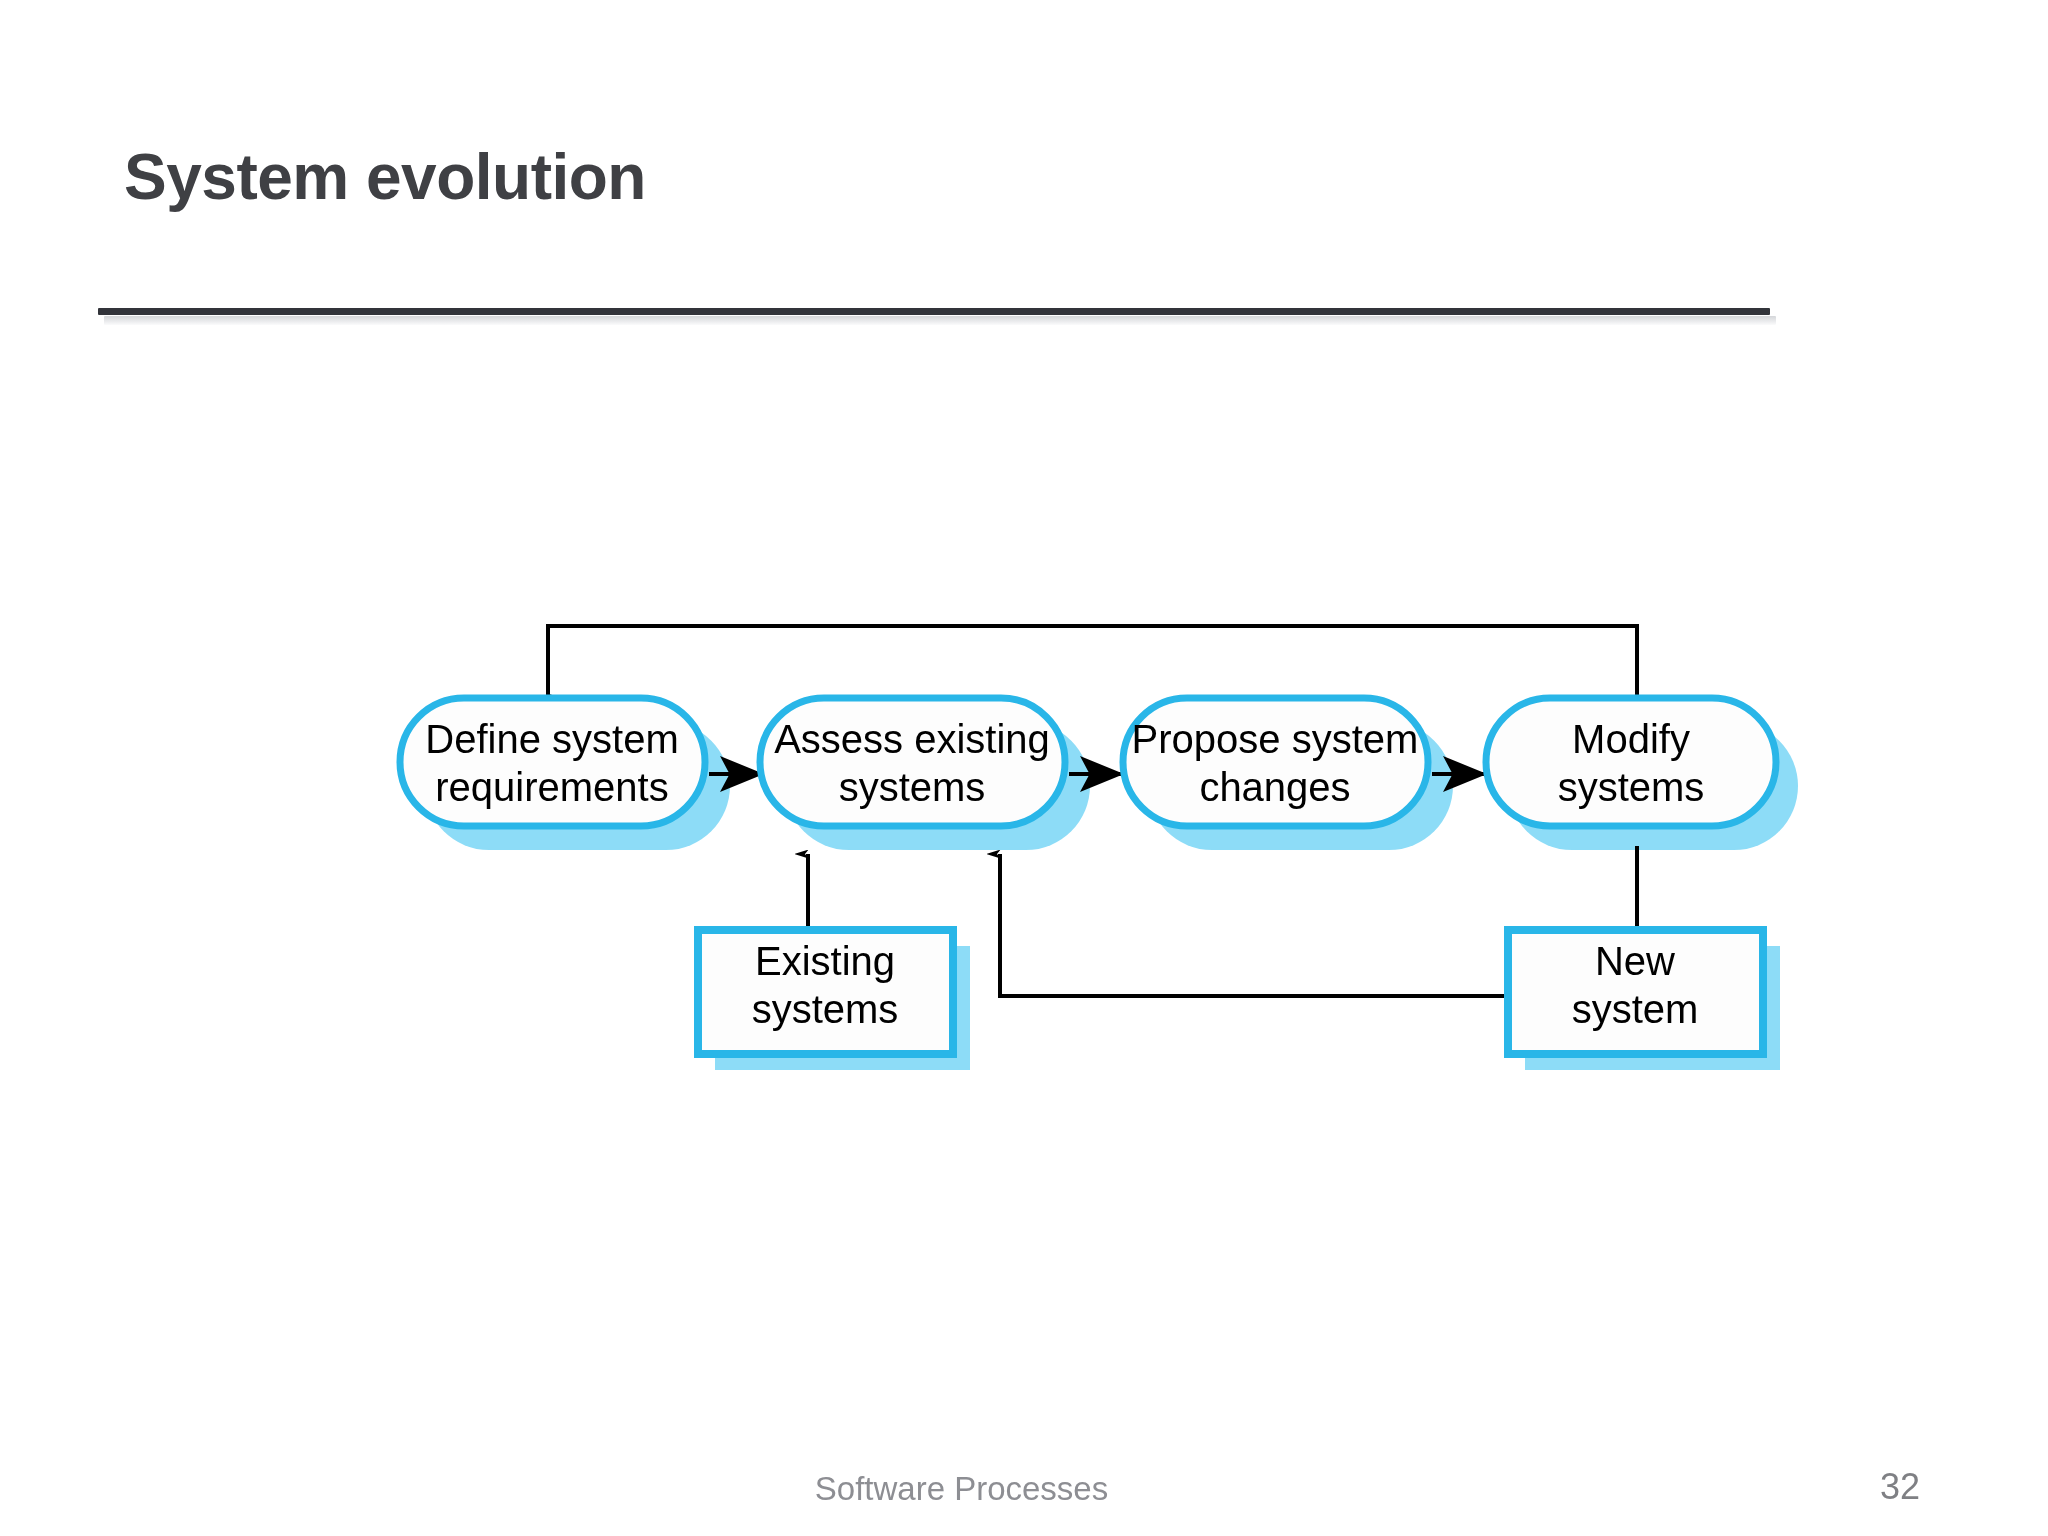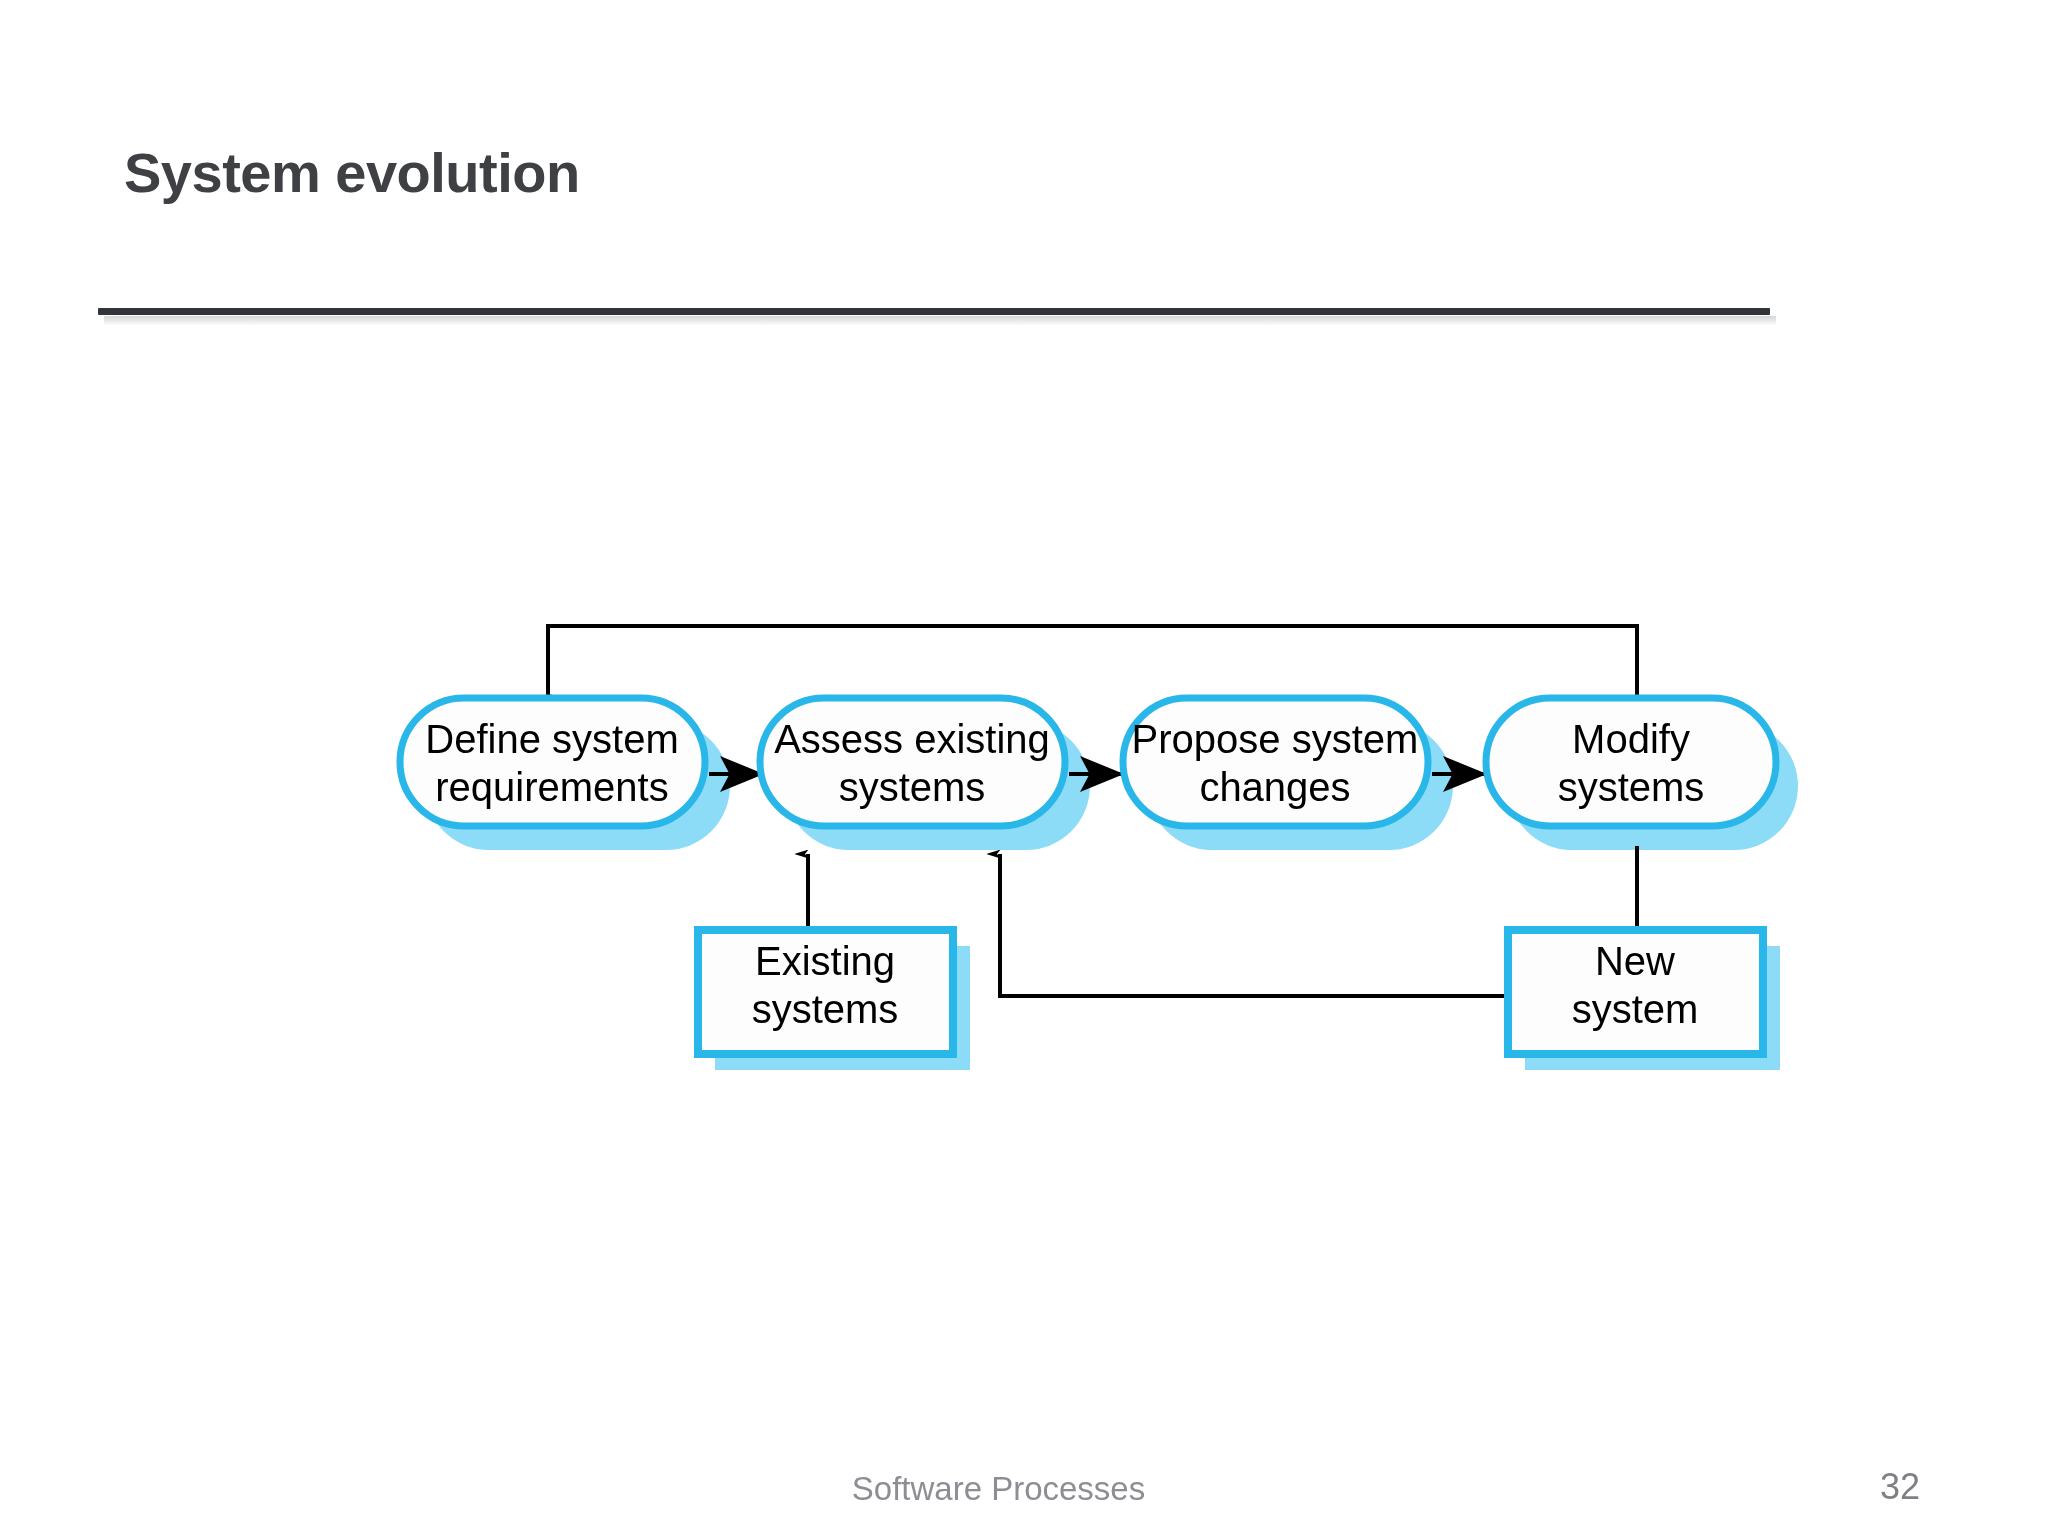"System evolution" #slide-title { font-size: 56px -> 64px }
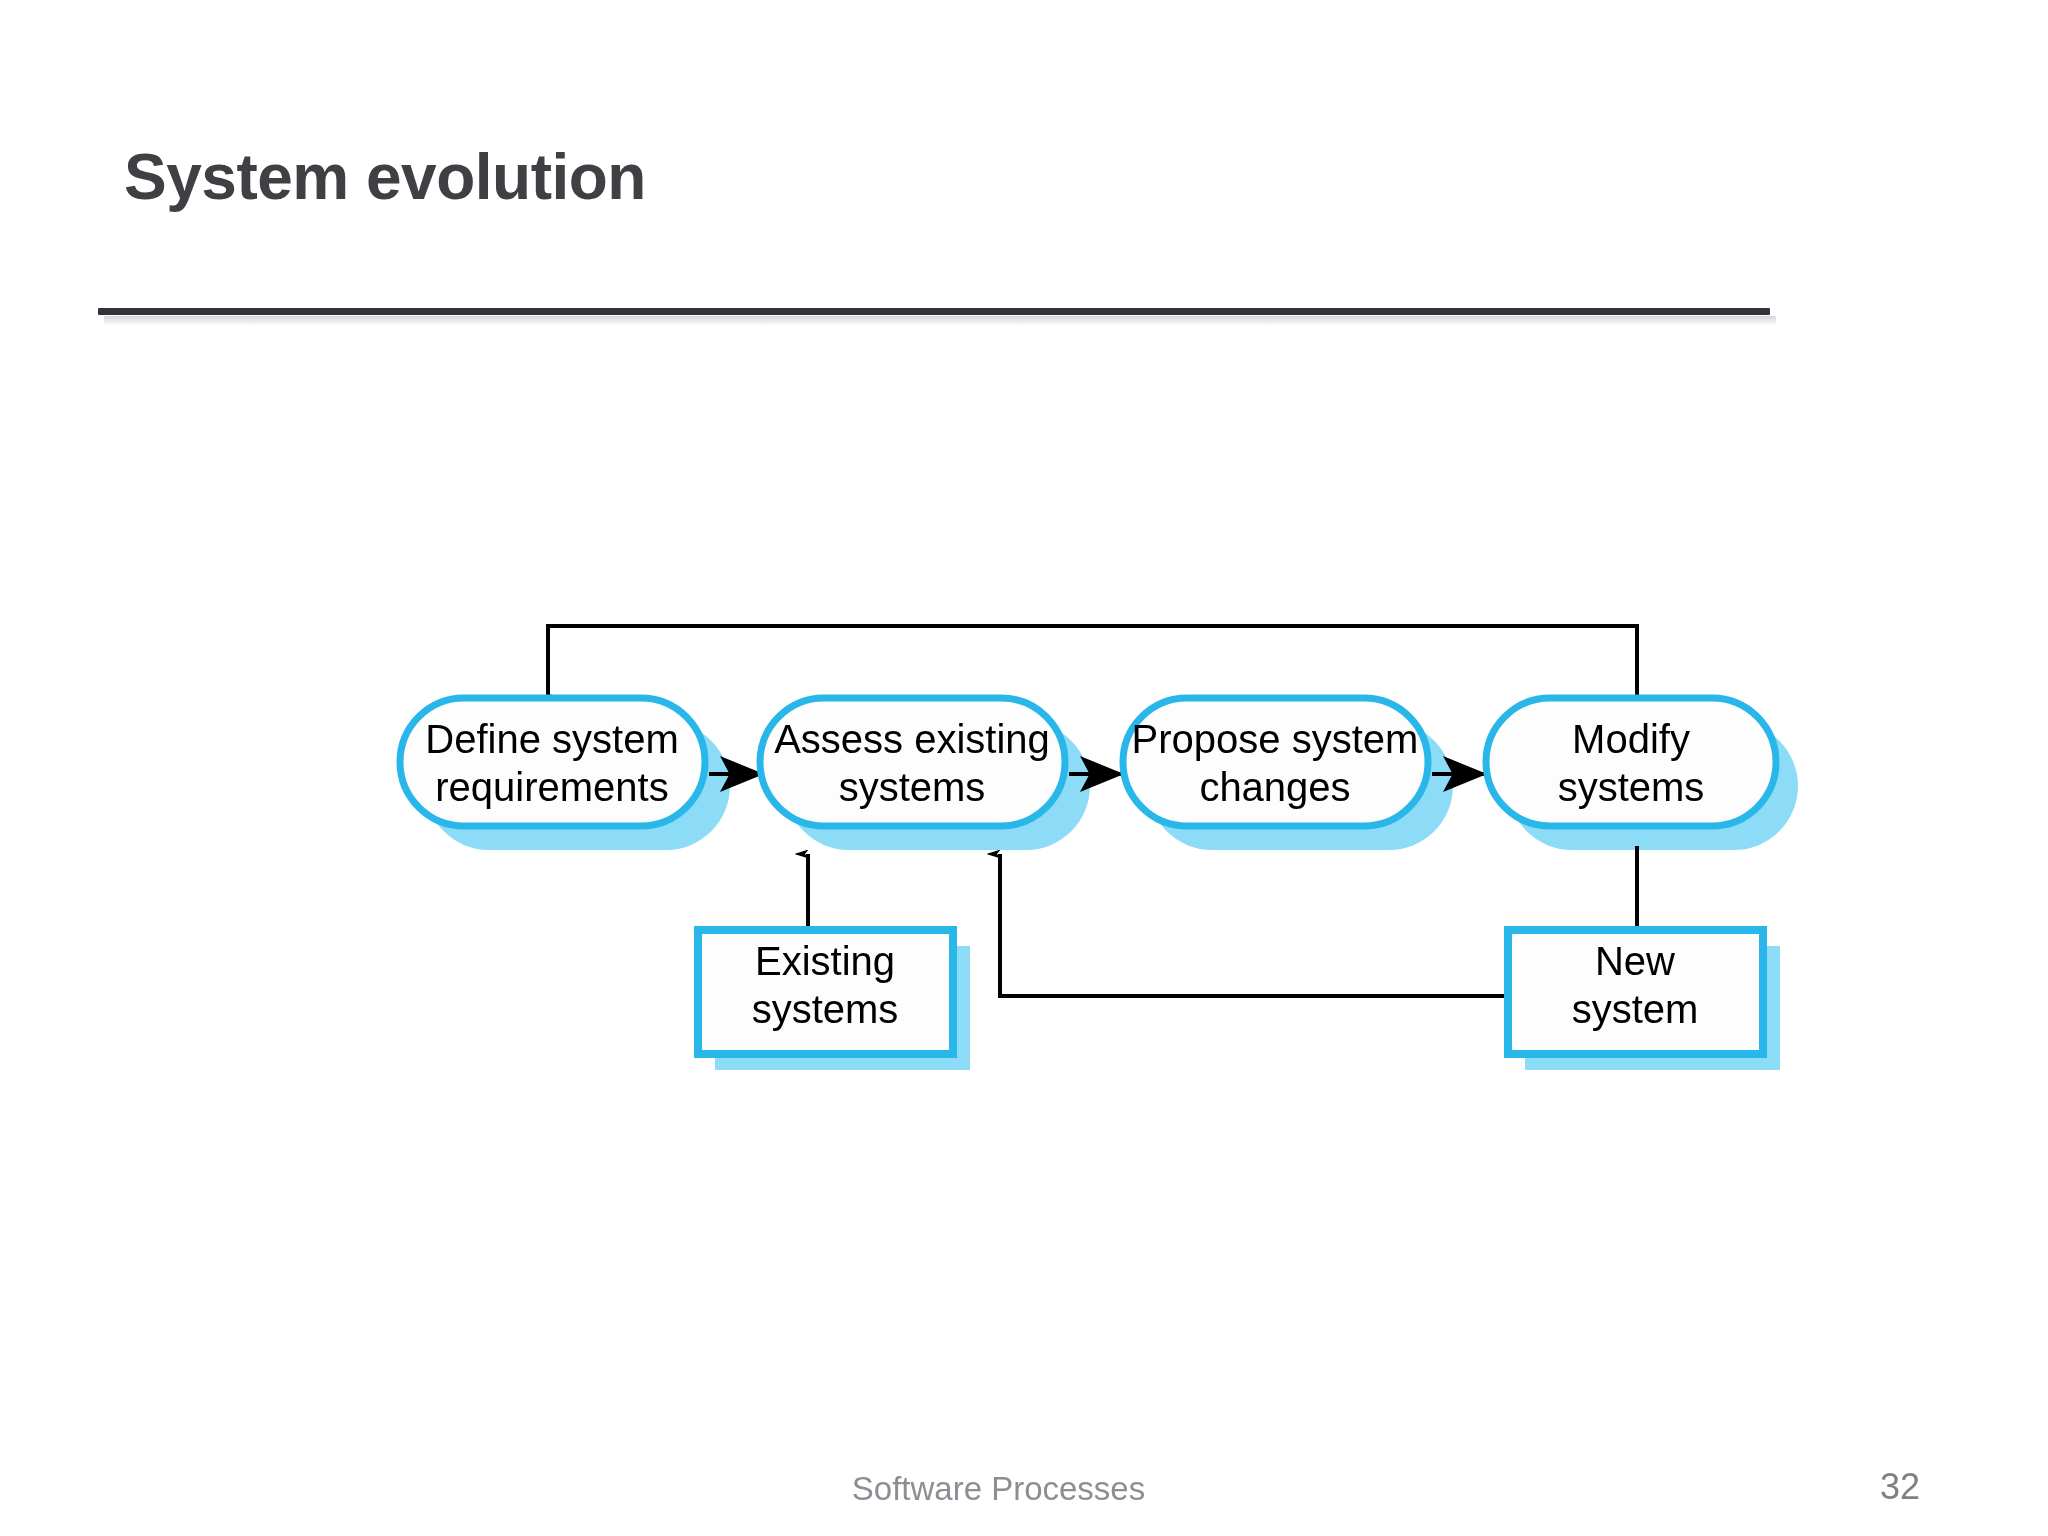"Software Processes" #footer-text { margin-left: 37px -> none }
